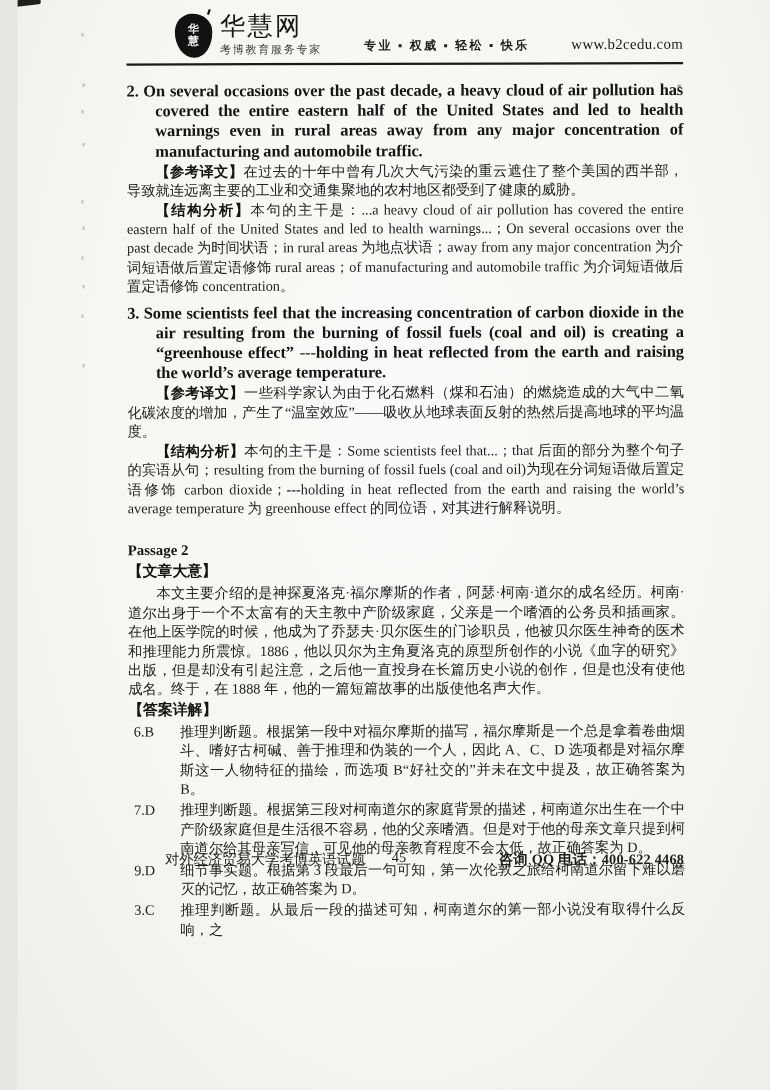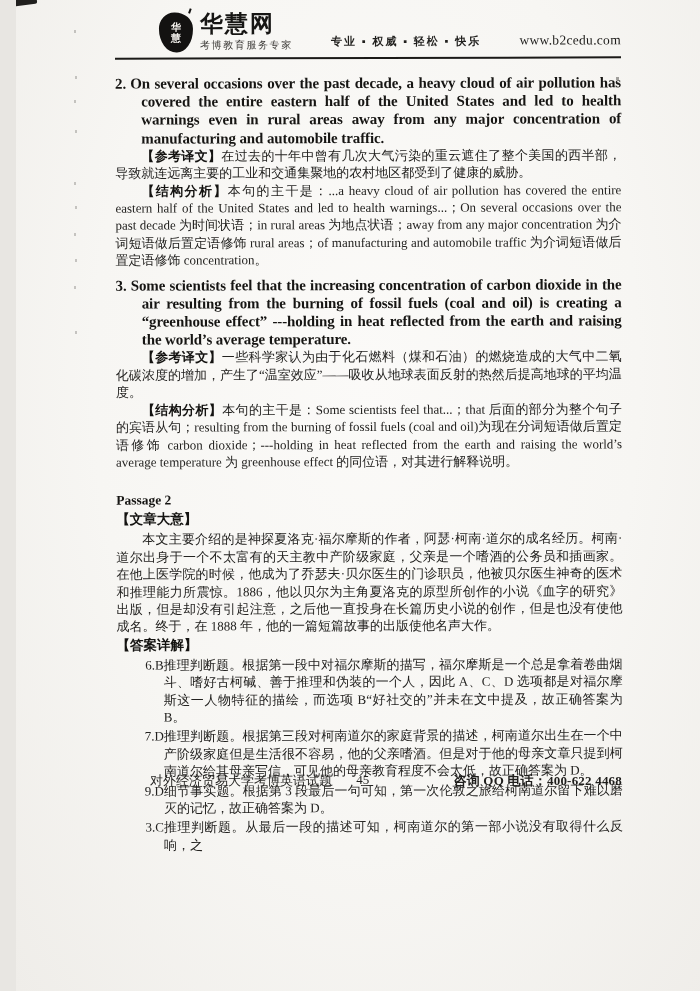"华慧网" .logo-text { font-weight: 700 -> 400 }
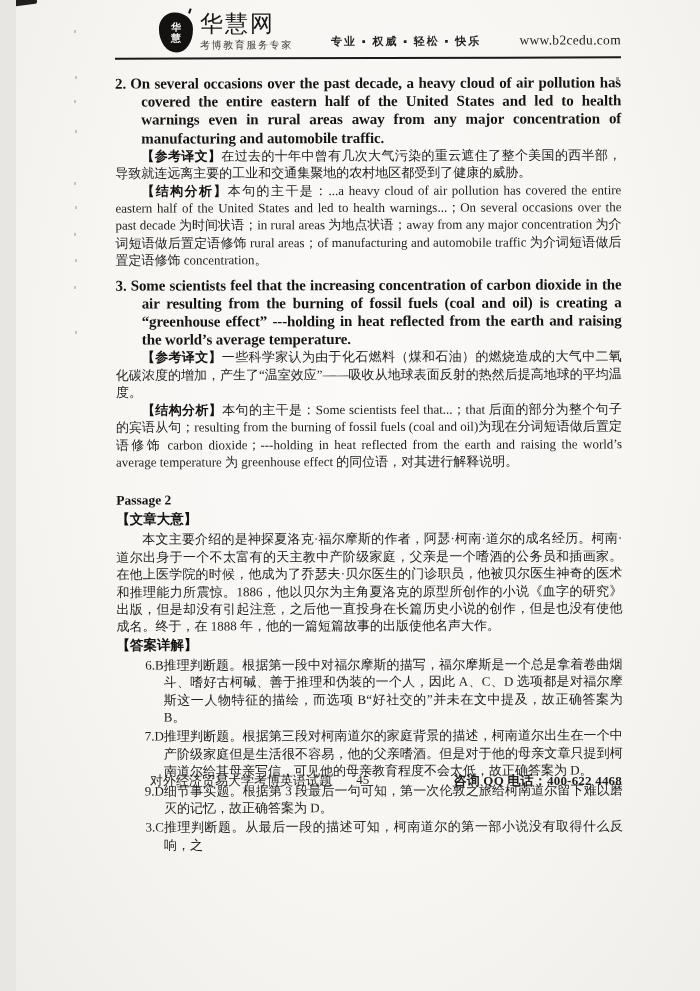"6.B" .akey { text-align: right -> none }
